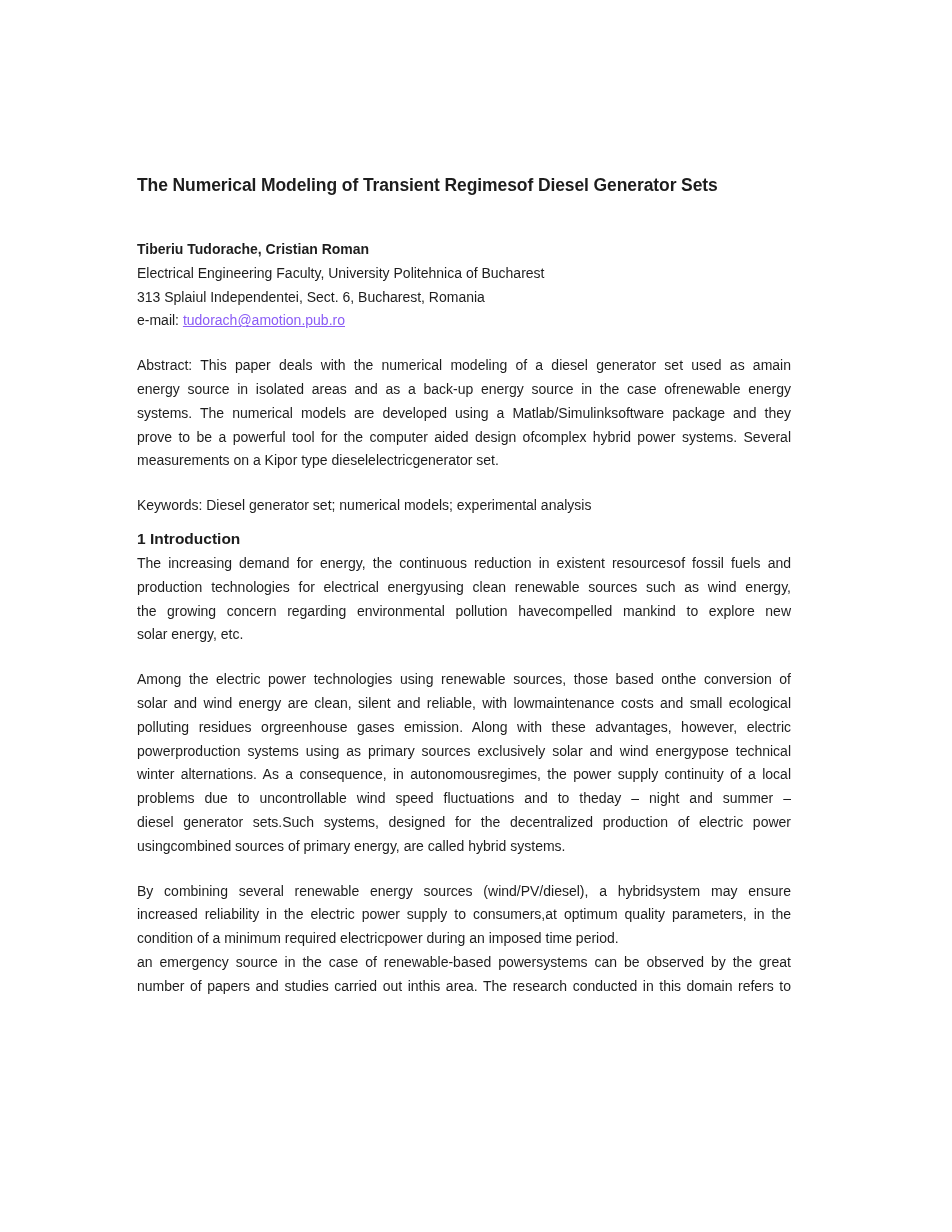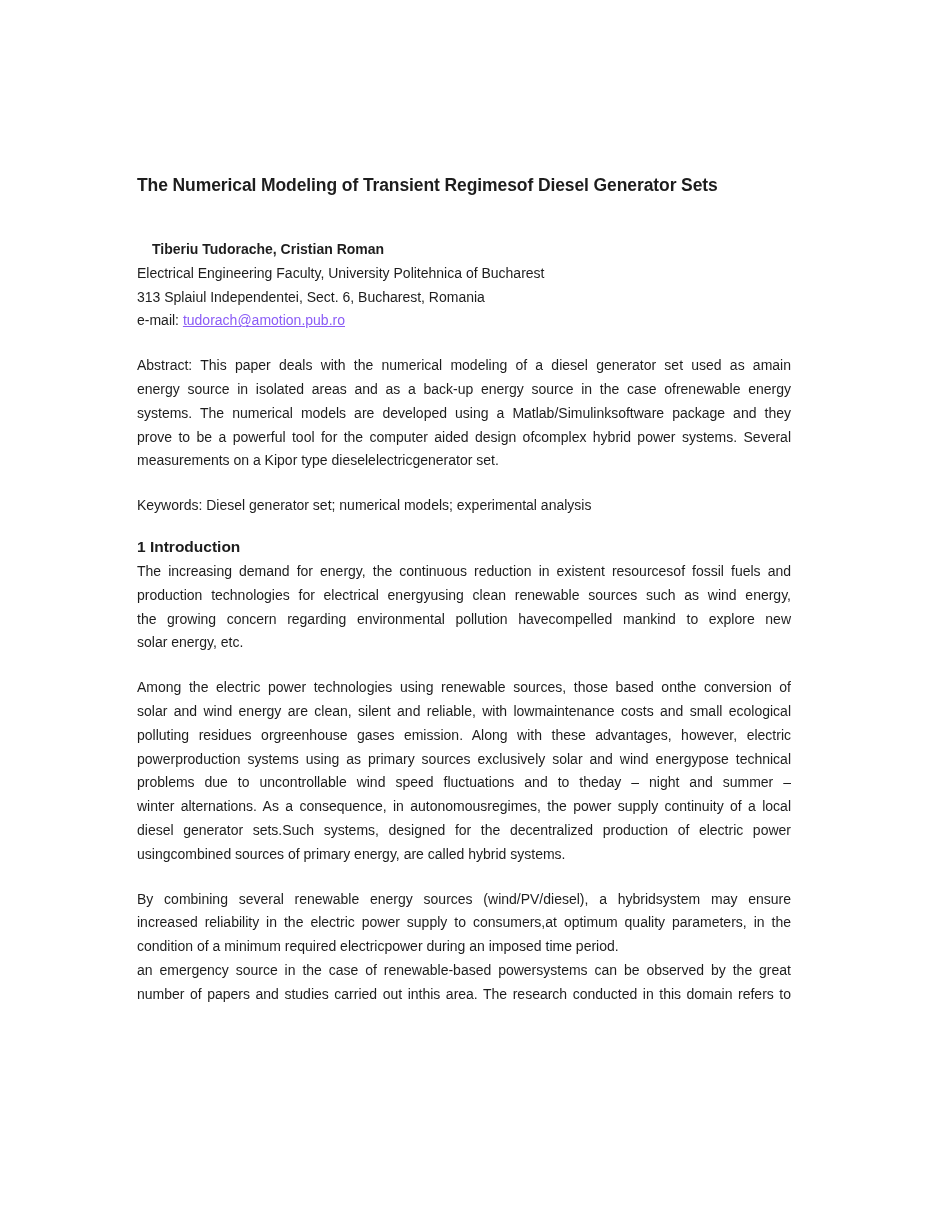"Tiberiu Tudorache, Cristian Roman" .author-names { margin-left: 15px -> none }
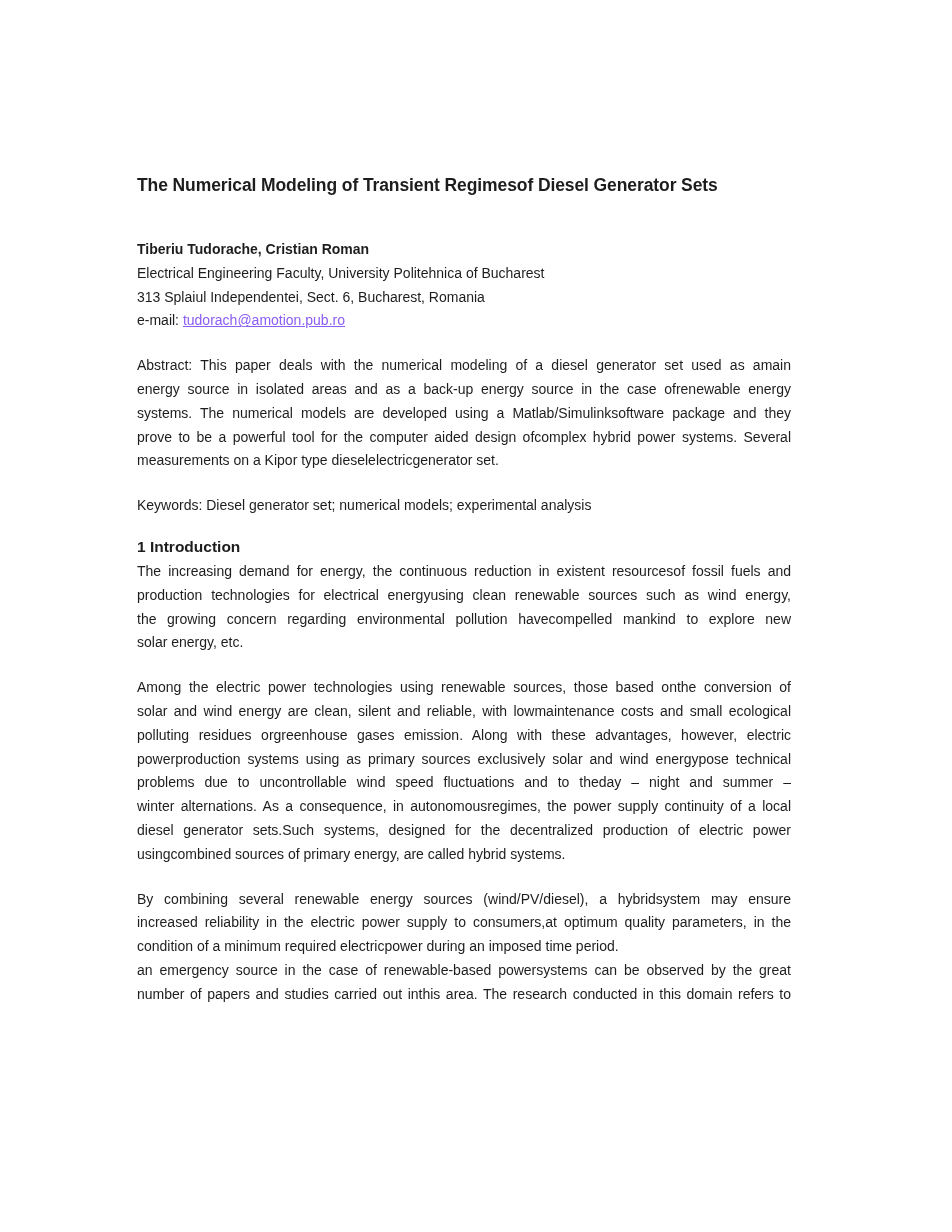"1 Introduction" .heading.gap { margin-top: 16px -> 8px }
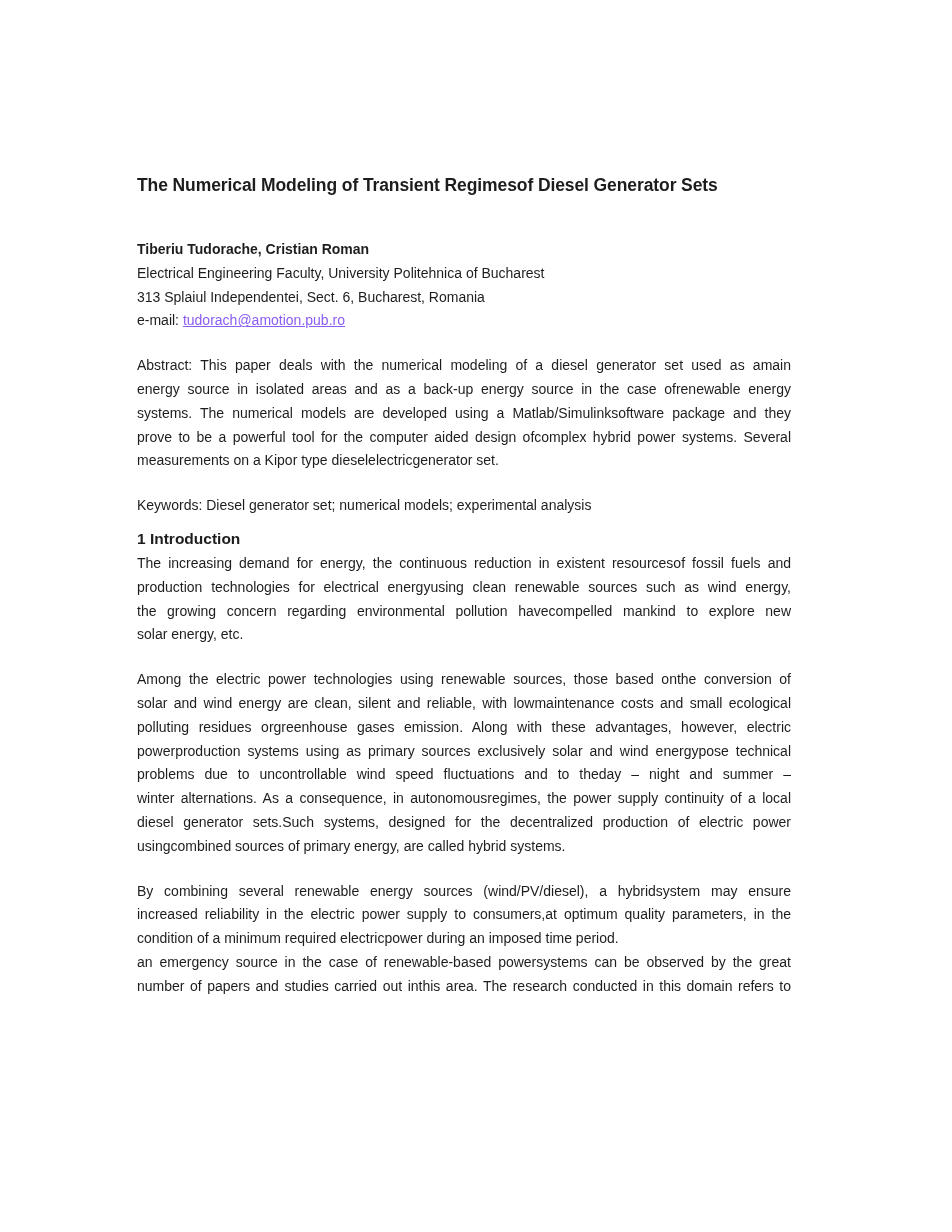"problems due to uncontrollable wind" div.line { order: before "winter alternations. As a consequence," -> after "winter alternations. As a consequence," }
